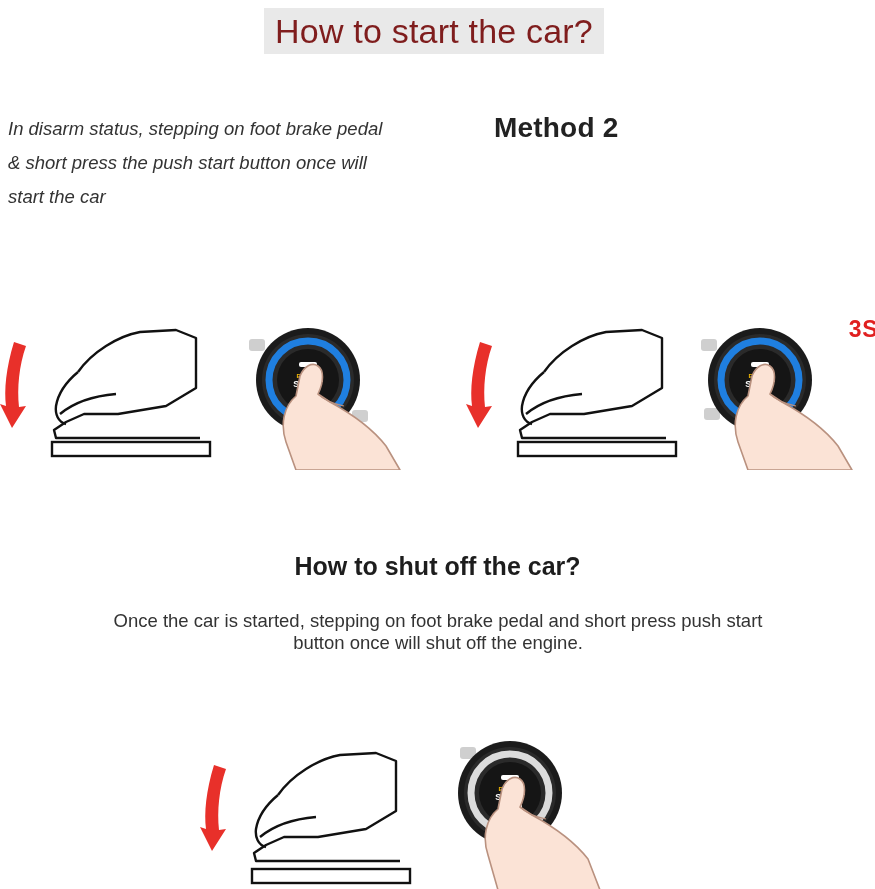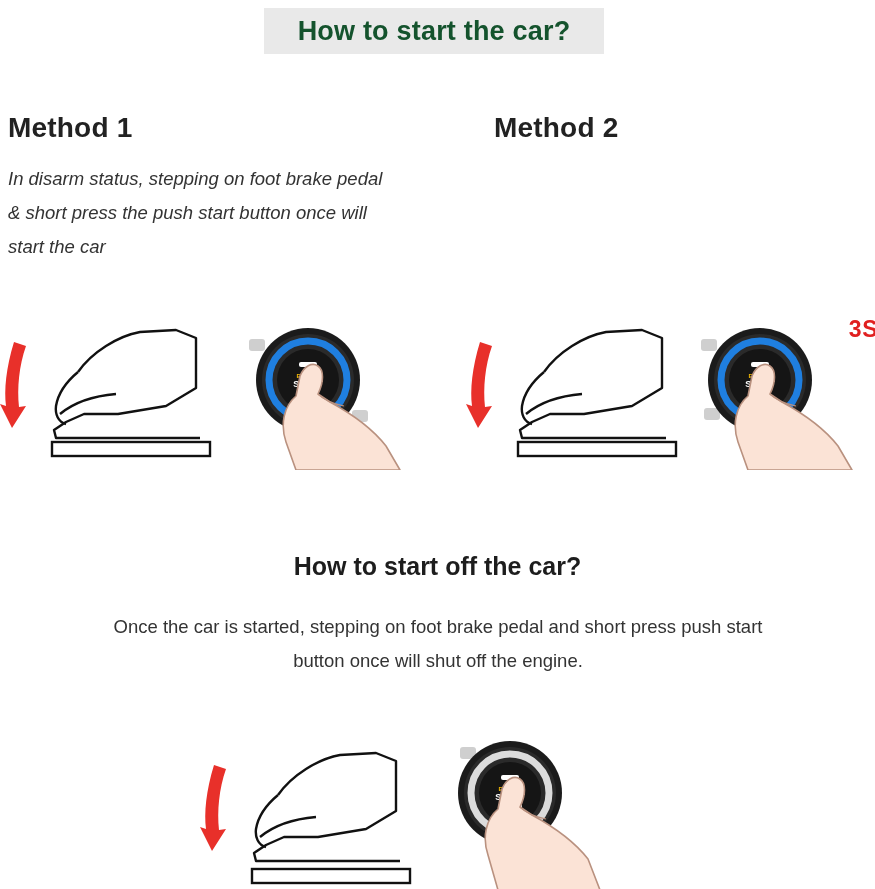"How to start the car?" .title-banner span { color: #14532d -> #7f1d1d; font-size: 27px -> 34px; font-weight: bold -> none }
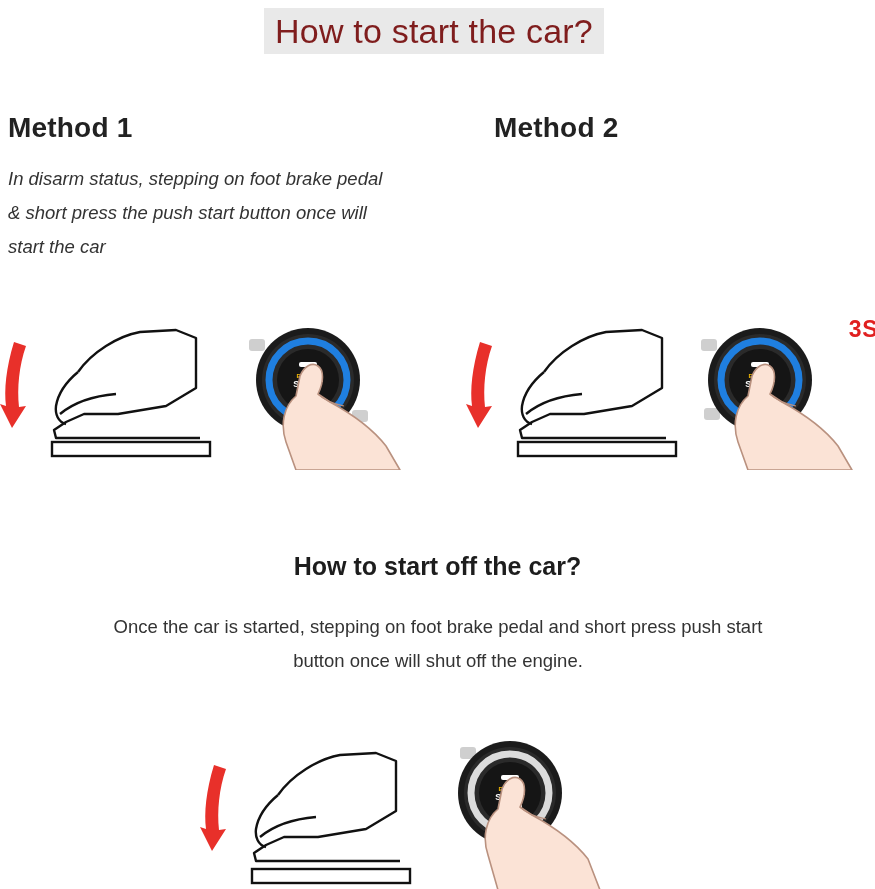"Method 1" h2.method-title { html: <h2>Method 1</h2> -> none }
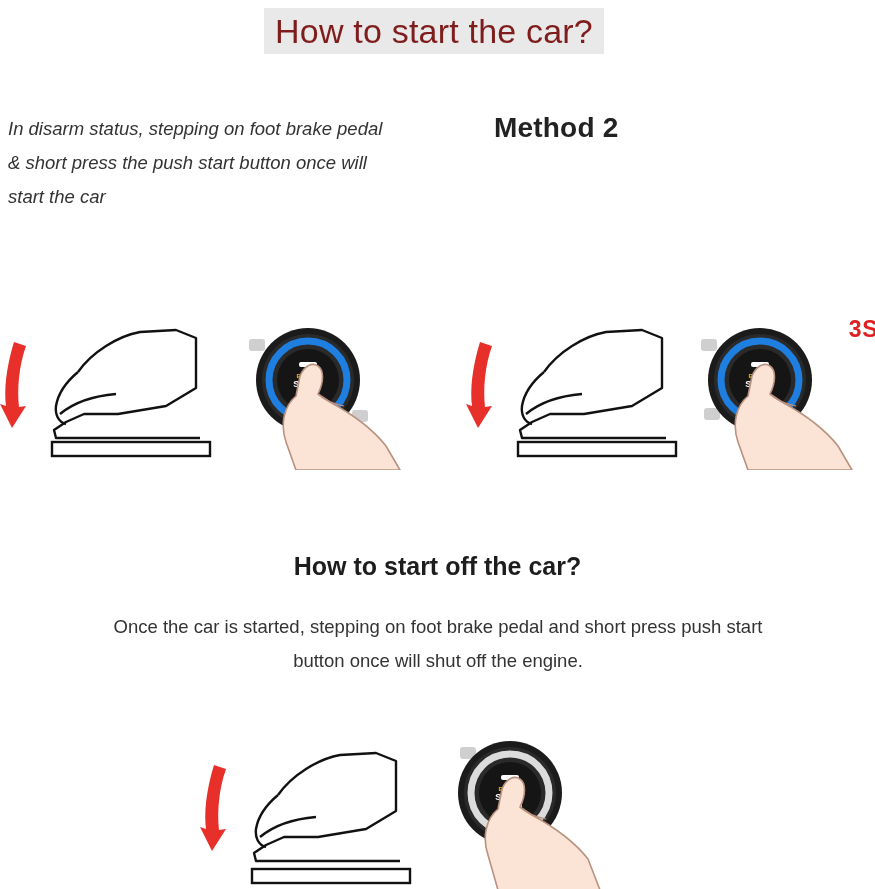"How to start off the" div.shutoff-title { text: start -> shut }
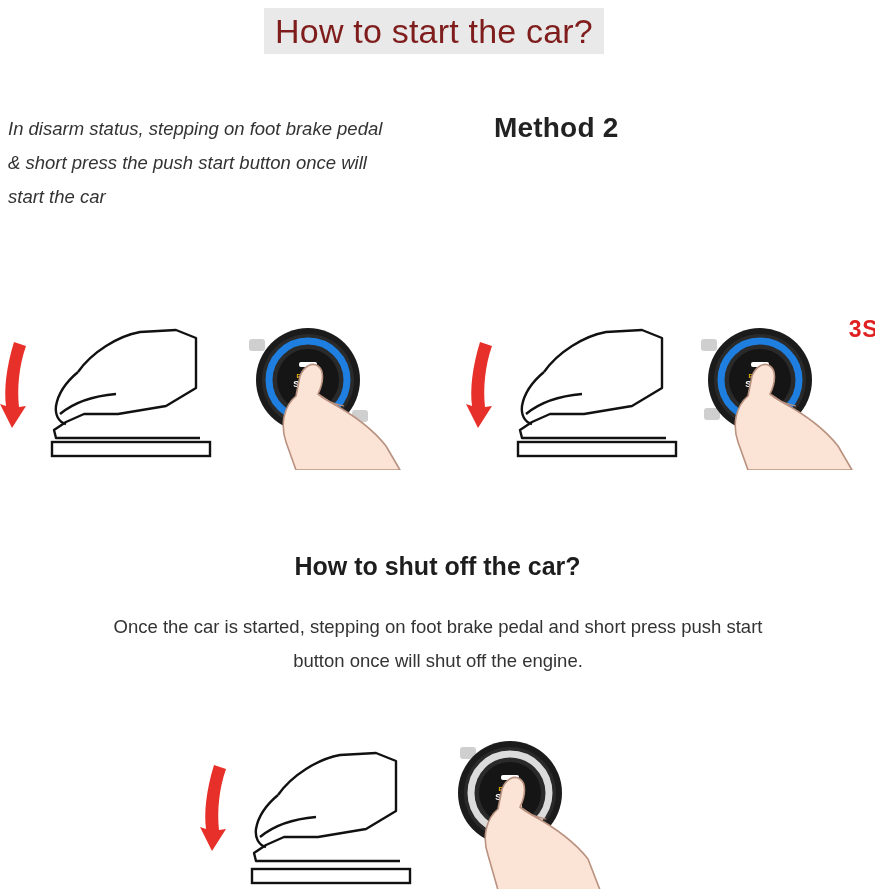"Once the car is started," .shutoff-body { line-height: 34px -> 22px }
